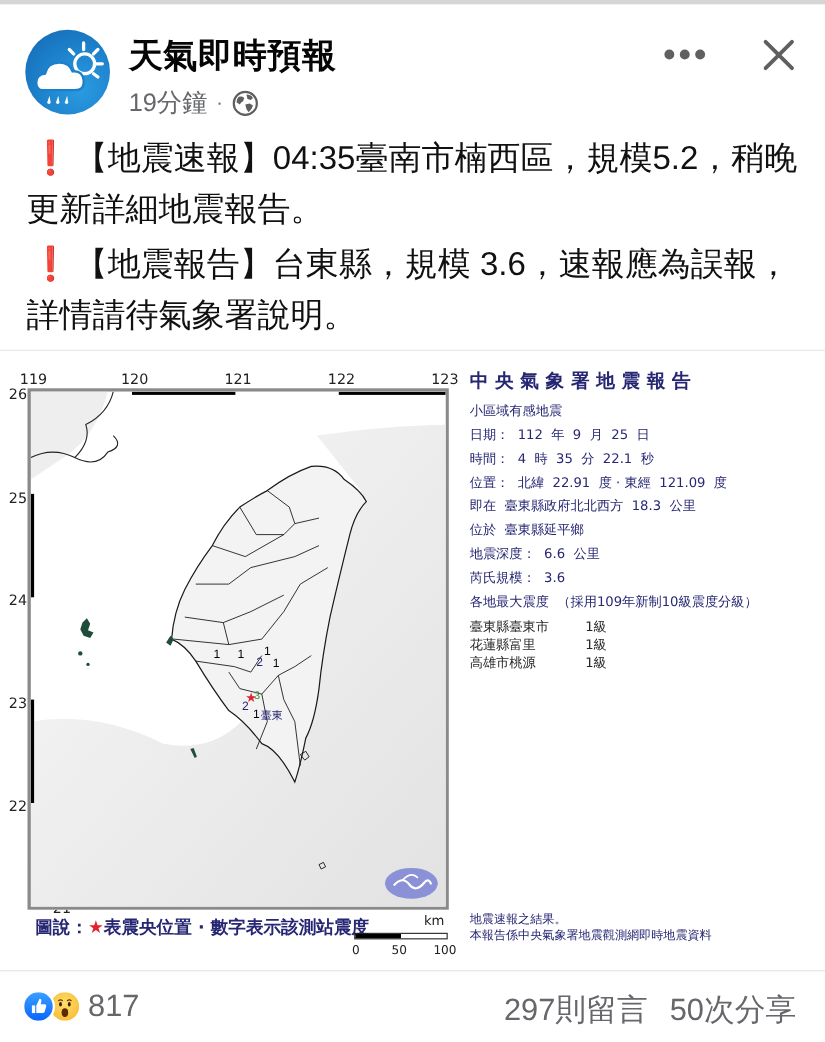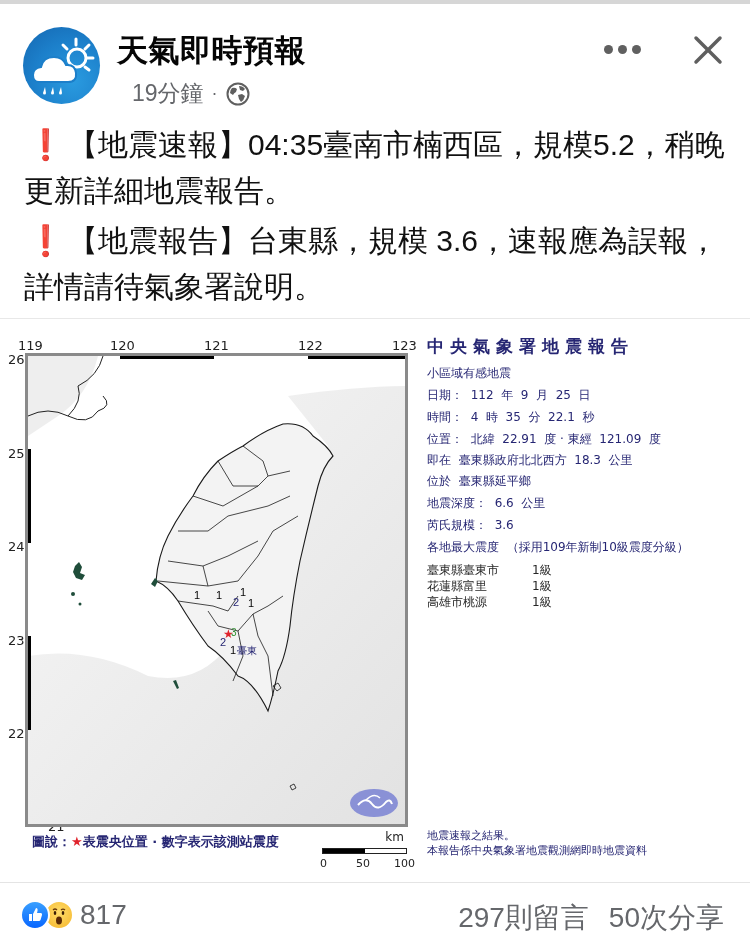"19分鐘" .meta { left: 132px -> 117px }
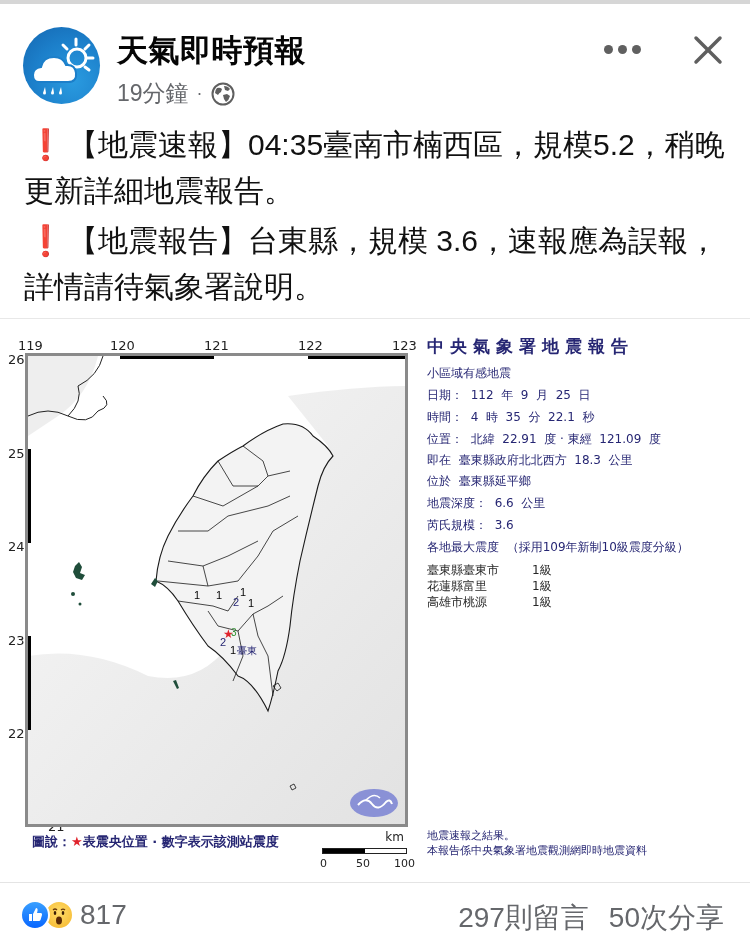"圖說：★表震央位置 · 數字表示該測站震度" .legend-caption { font-size: 13px -> 16px }
